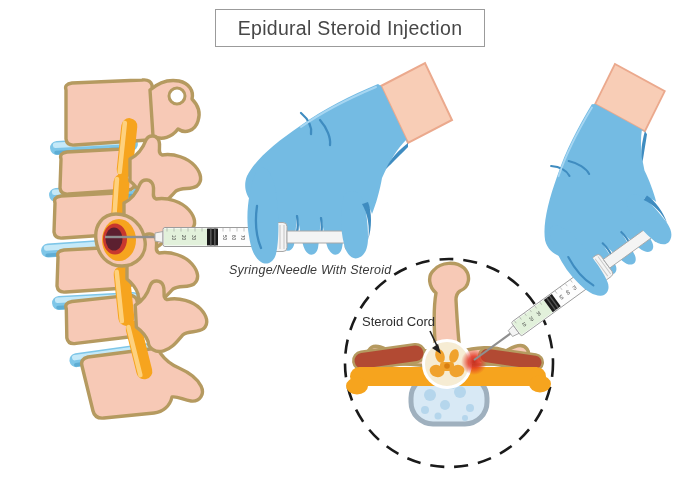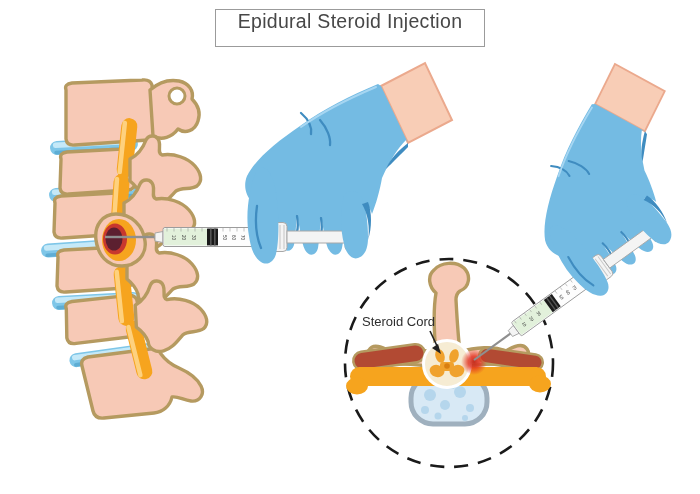"Epidural Steroid Injection" .title-box { align-items: none -> center }
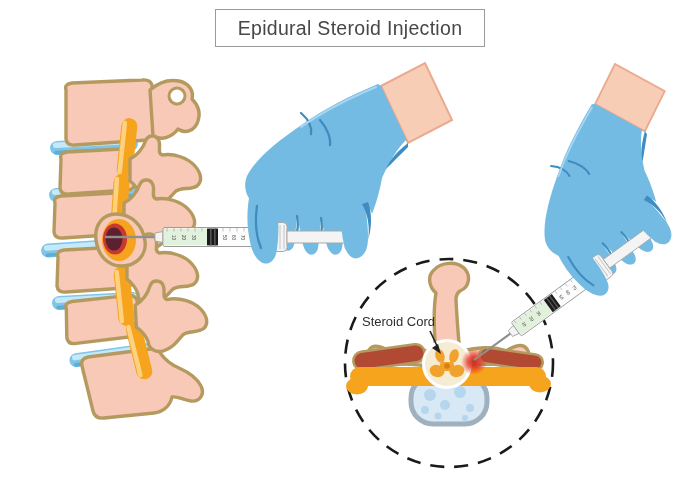"Syringe/Needle With Steroid" div.syr-label { html: none -> <div>Syringe/Needle With Steroid</div> }
